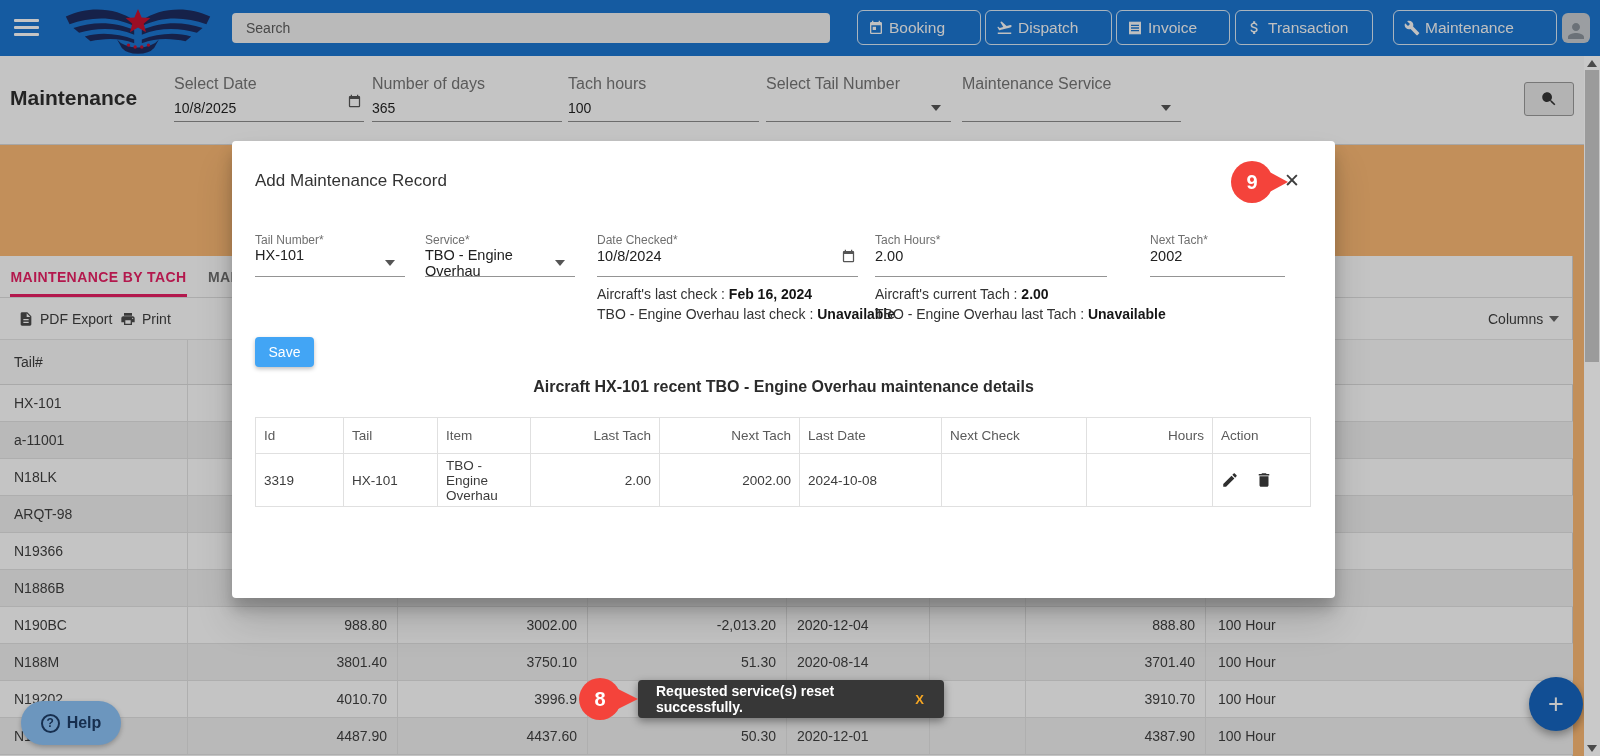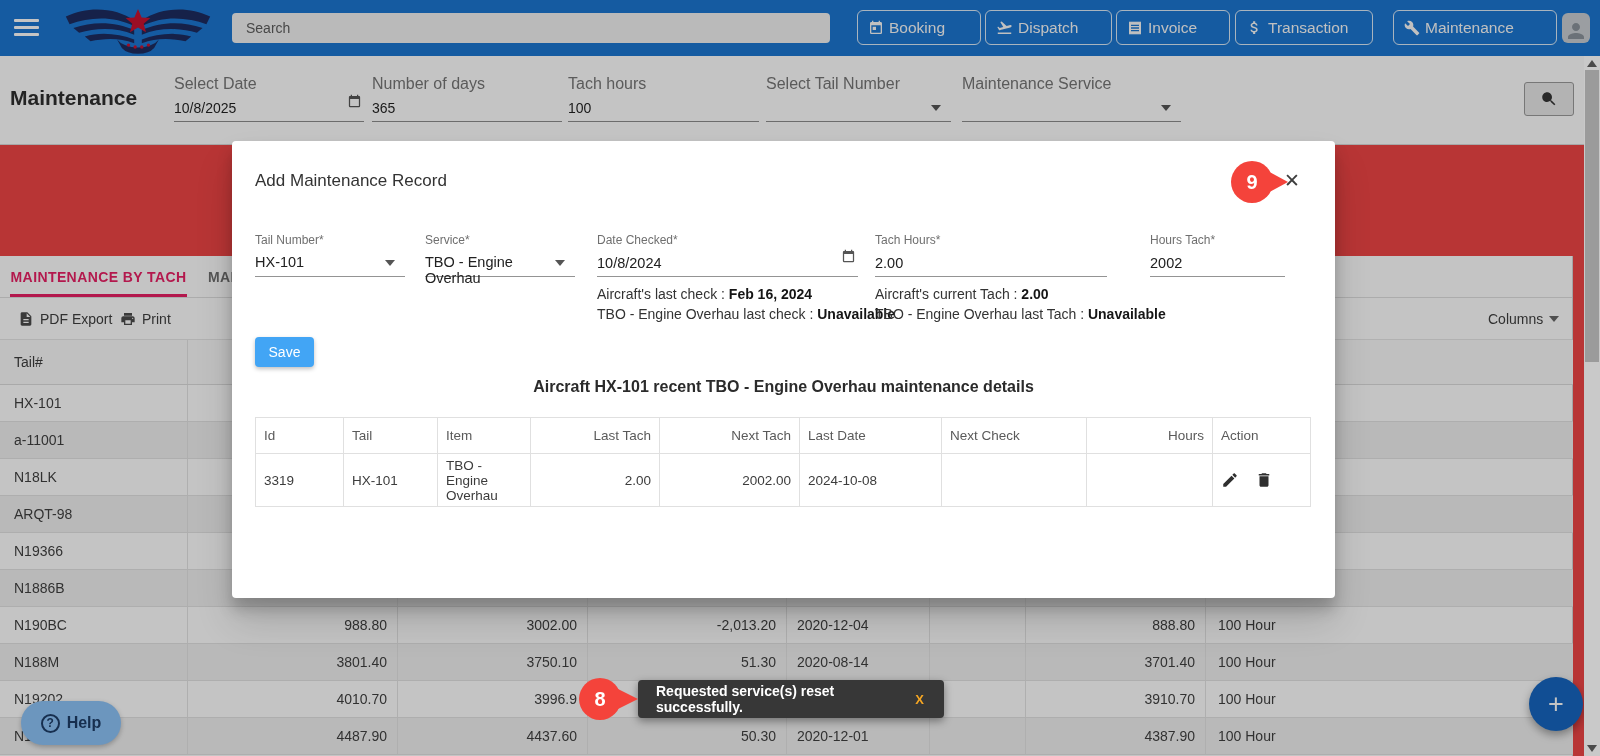"Search" .screen { background: #ef4444 -> #fdba74 }
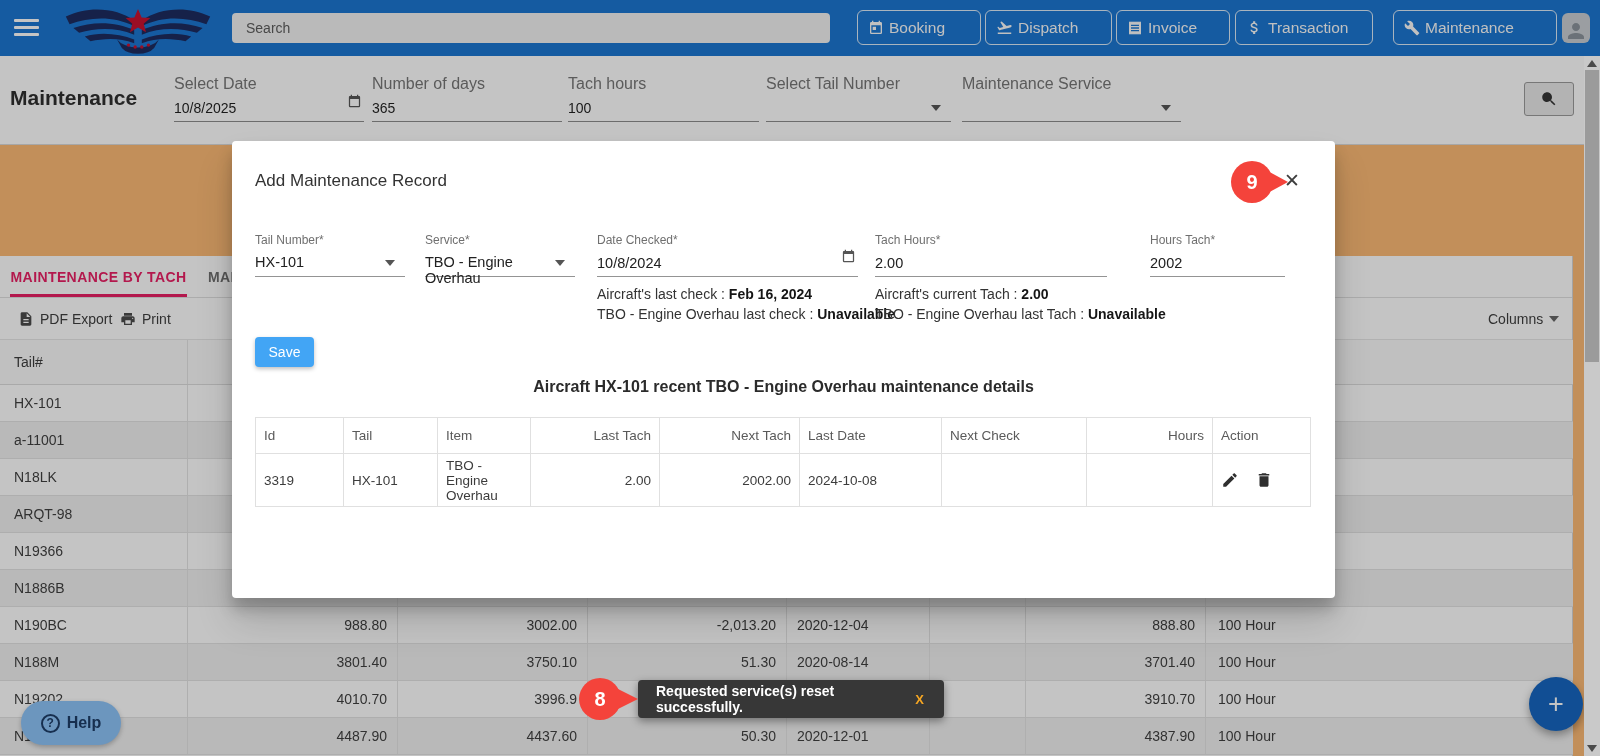"Tail Number*" .mlabel { margin-bottom: 7px -> none }
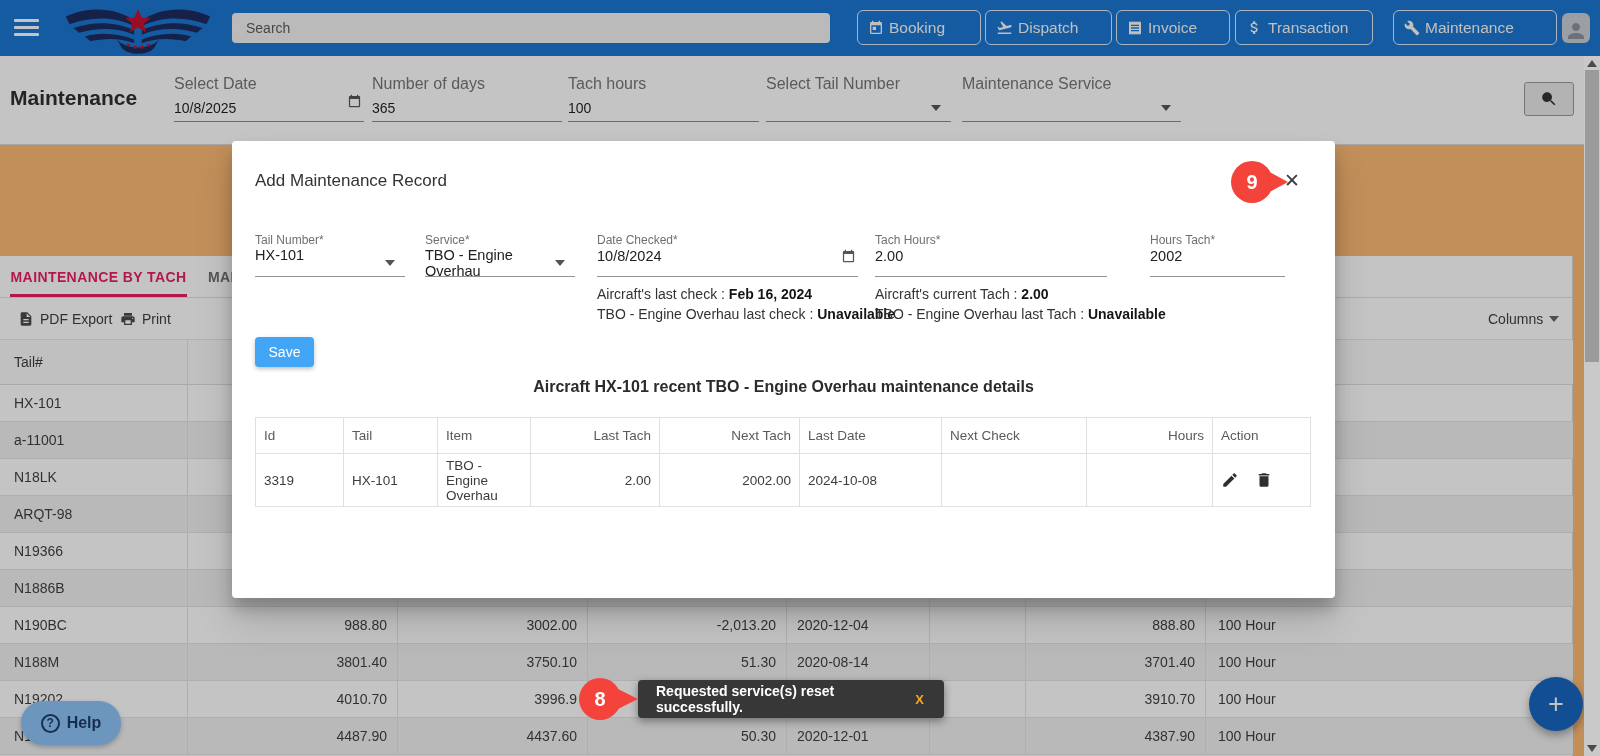"Hours Tach*" div.mlabel { text: Hours -> Next }
